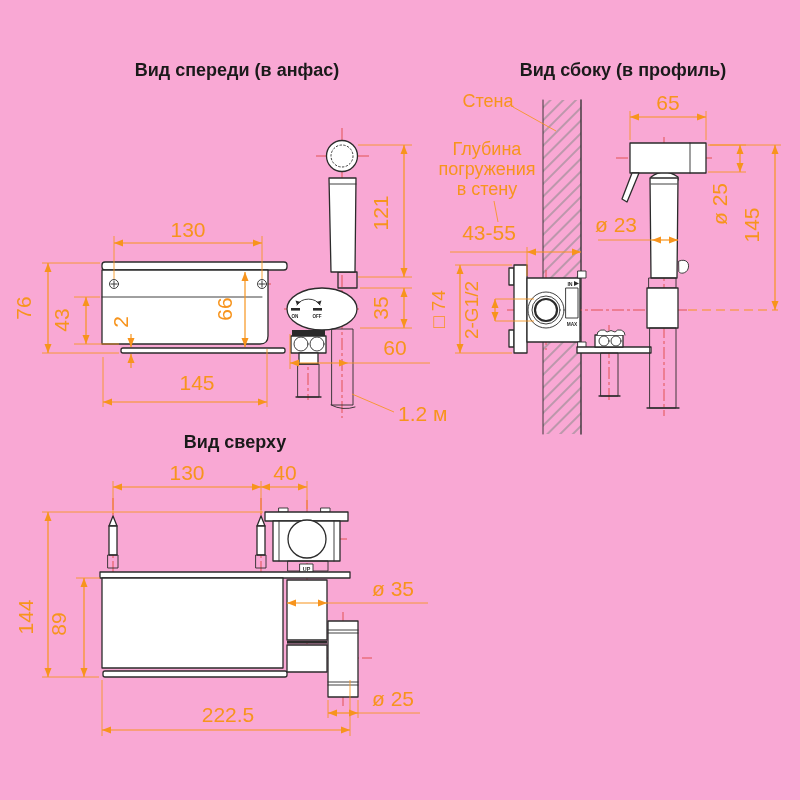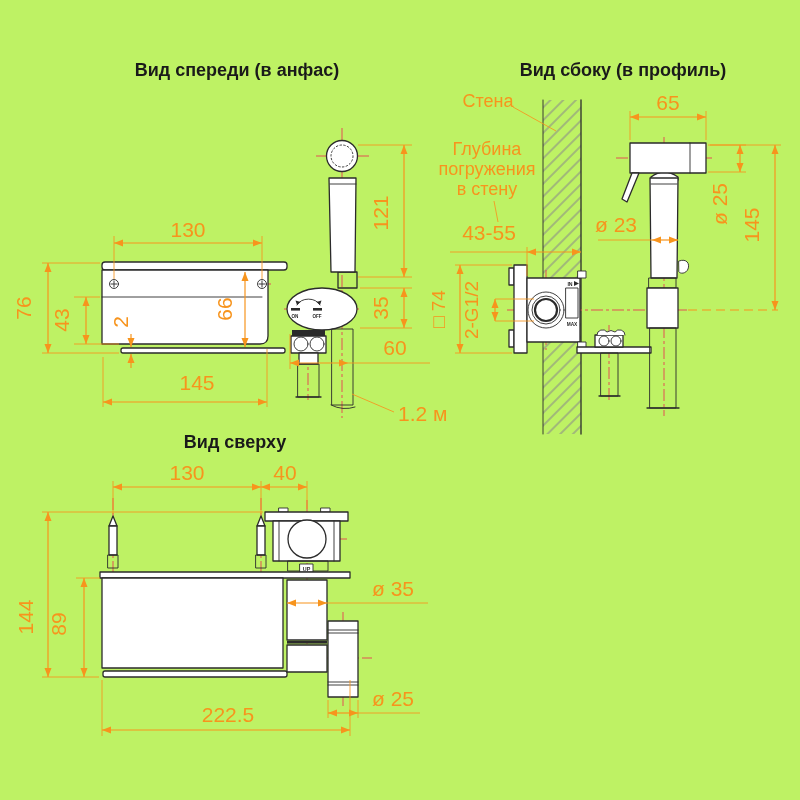"Вид спереди (в анфас)" .page { background: #bef264 -> #f9a8d4 }
